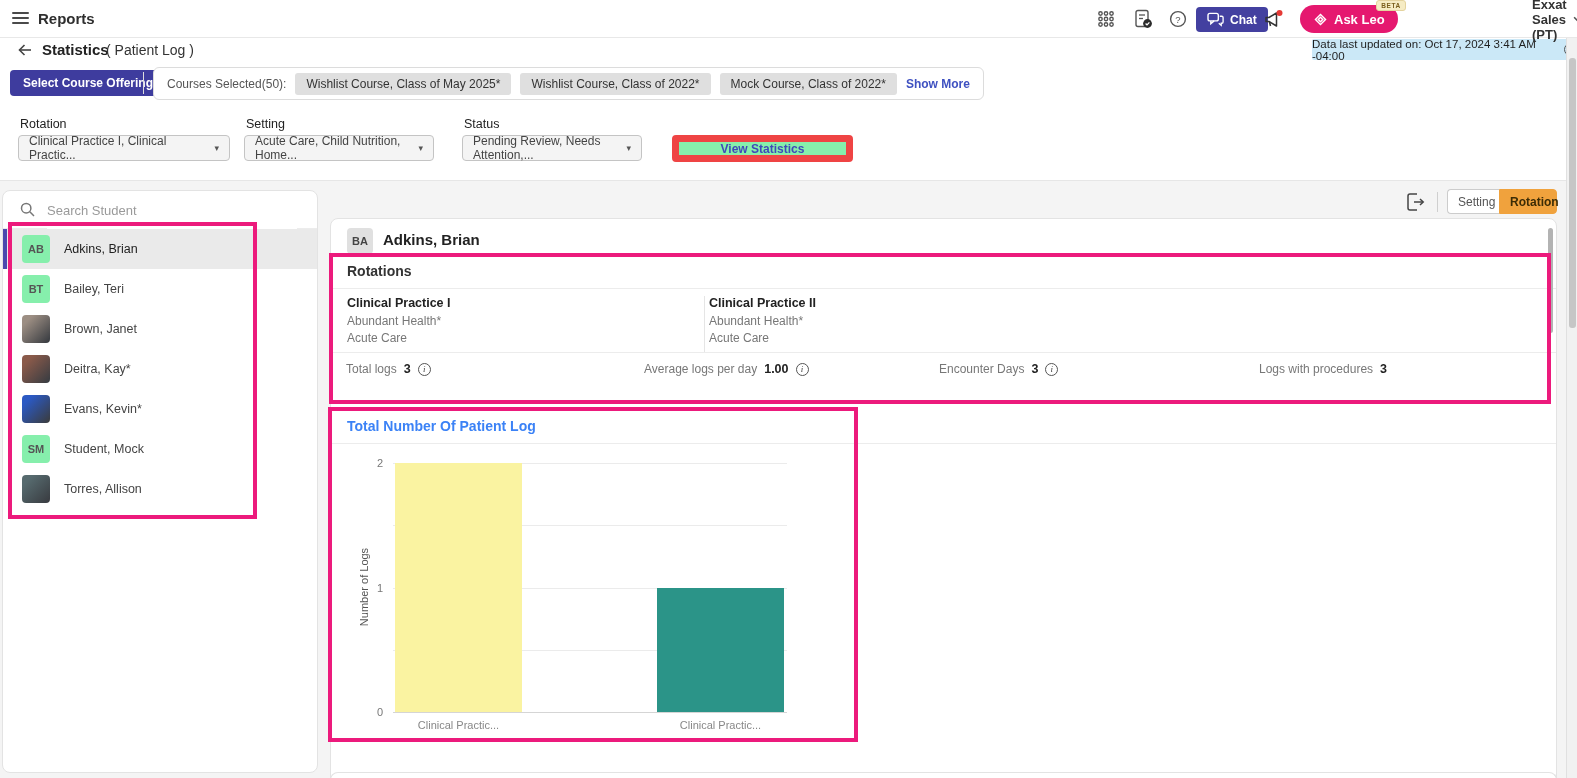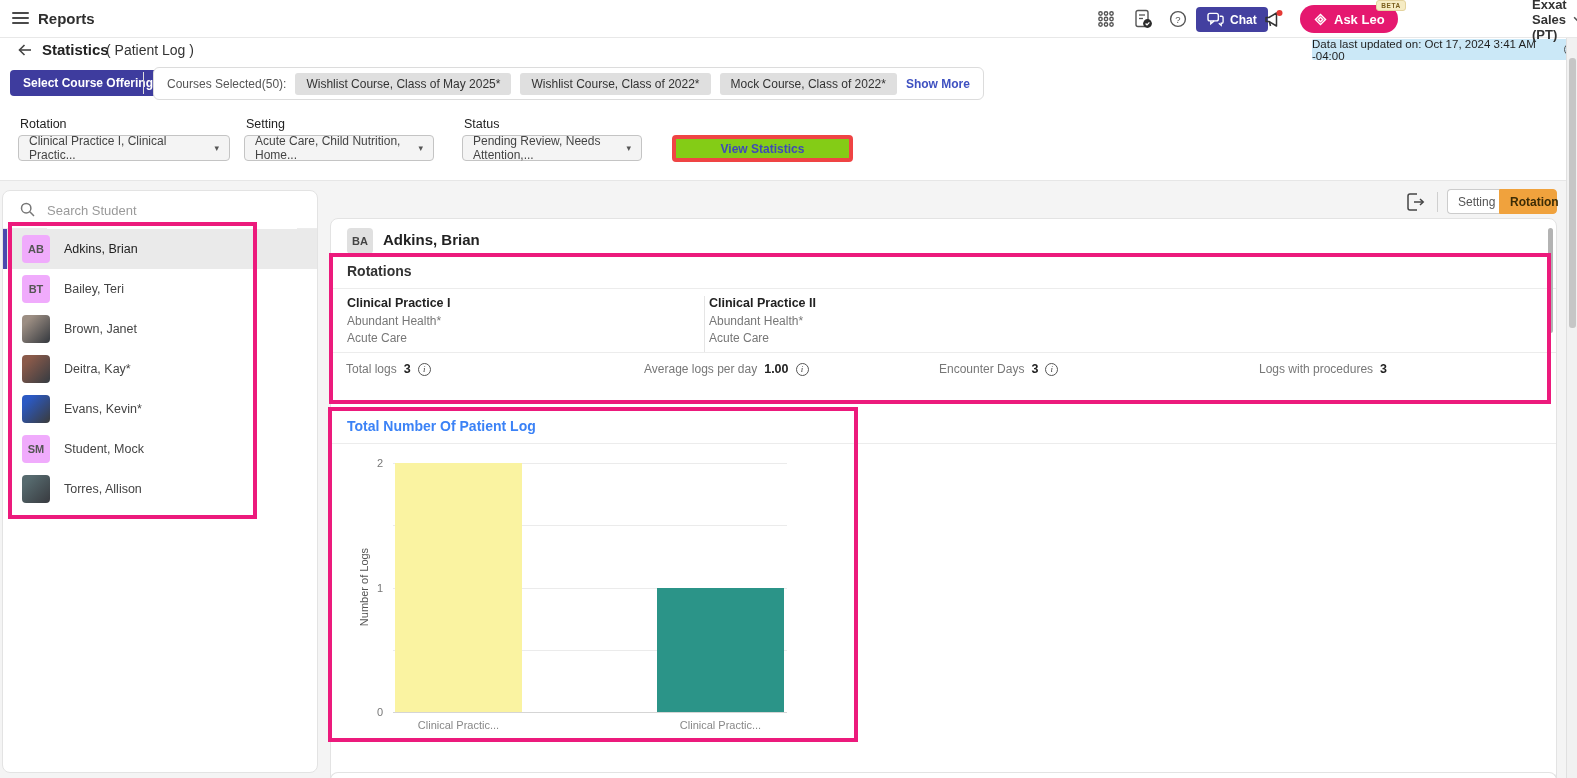"View Statistics" .view-stats-btn { background: #84cc16 -> #86efac; border: 4px solid #ef4444 -> 7px solid #ef4444 }
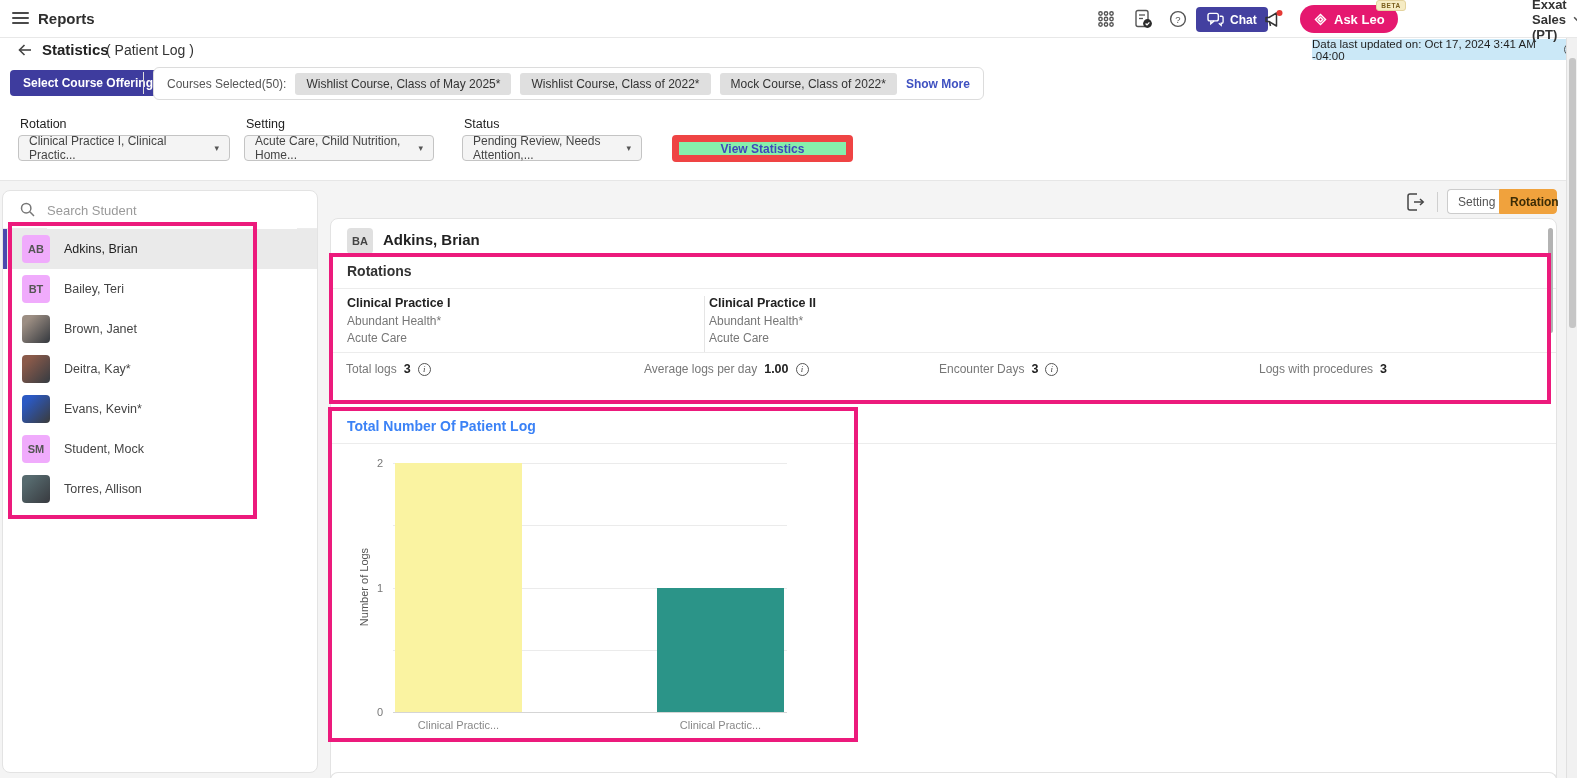"AB" .avatar { background: #f0abfc -> #86efac }
